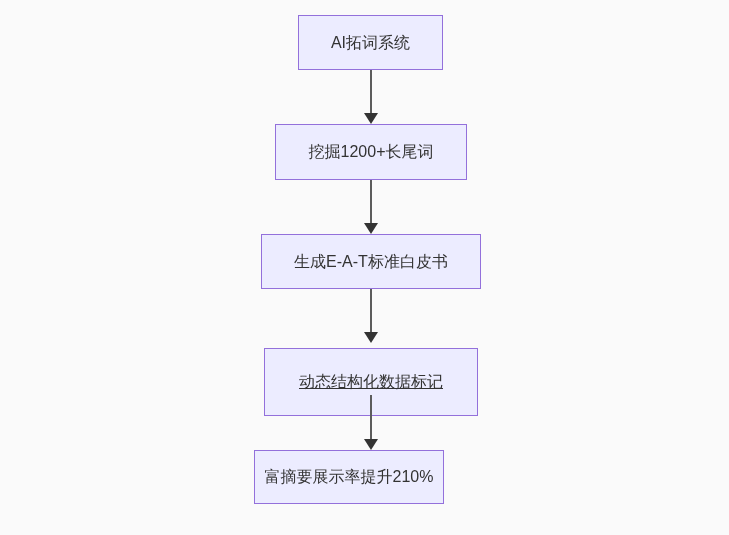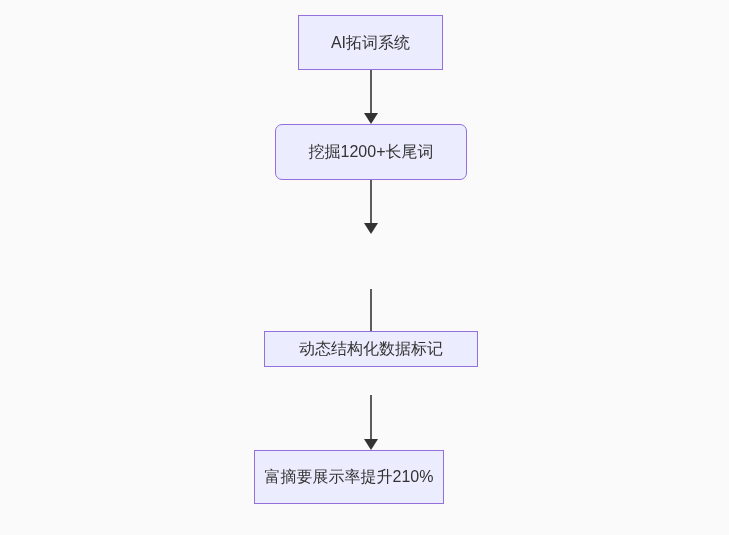"挖掘1200+长尾词" .n2 { border-radius: 7px -> none }
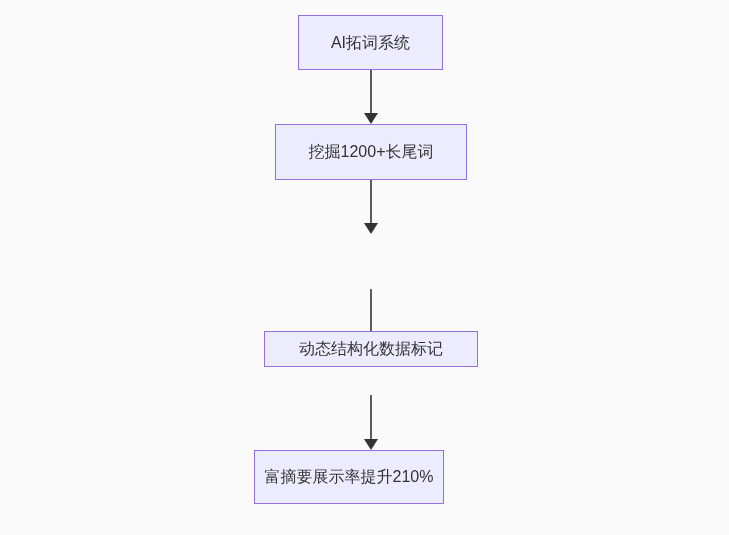"生成E-A-T标准白皮书" div.flow-node { html: none -> <div> <span>生成E-A-T标准白皮书</span> </div> }
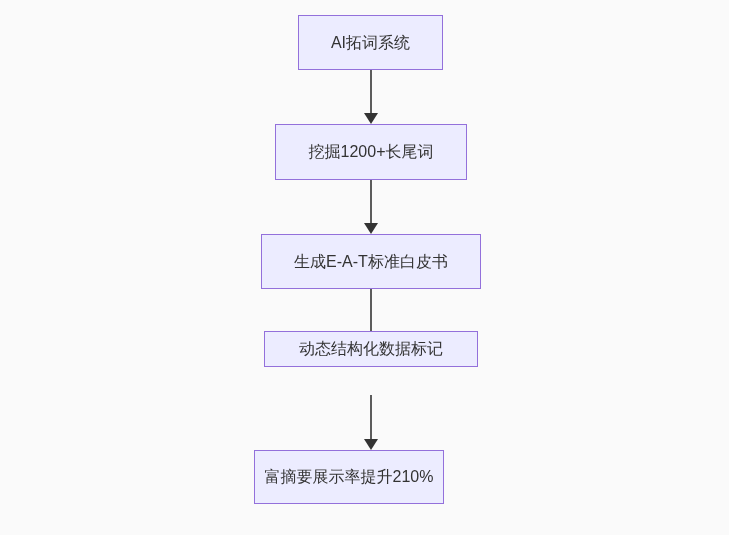"动态结构化数据标记" .n4 { height: 36px -> 68px; text-decoration: none -> underline; top: 331px -> 348px }
